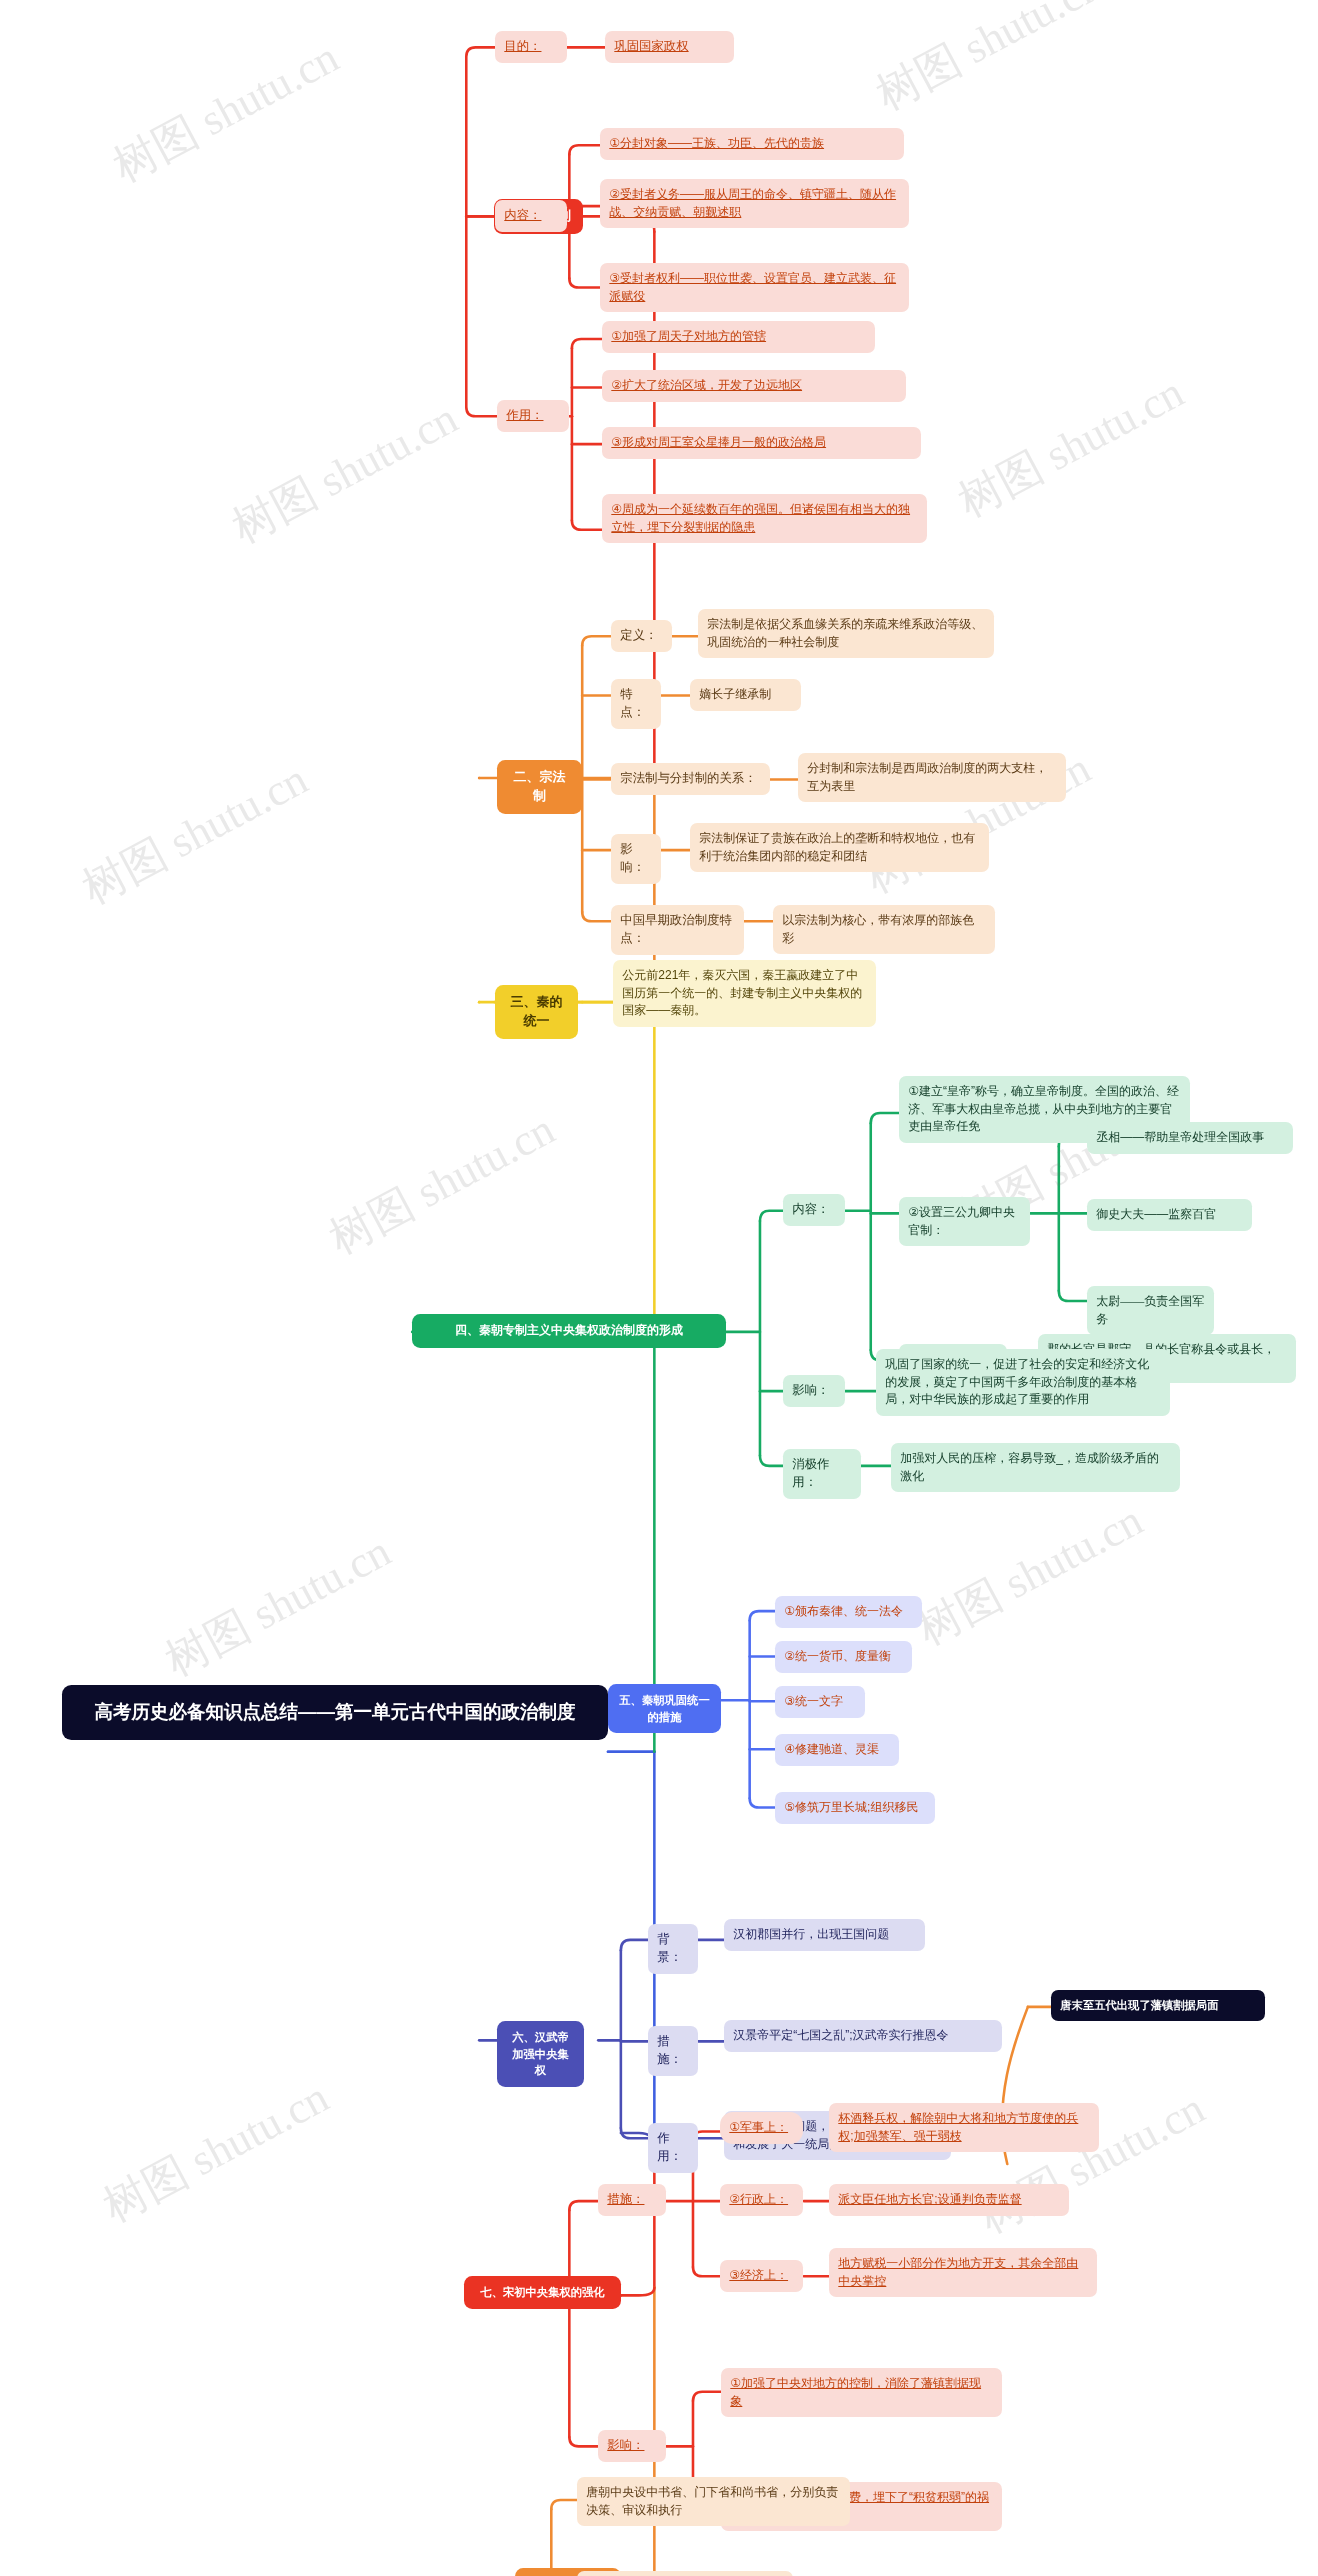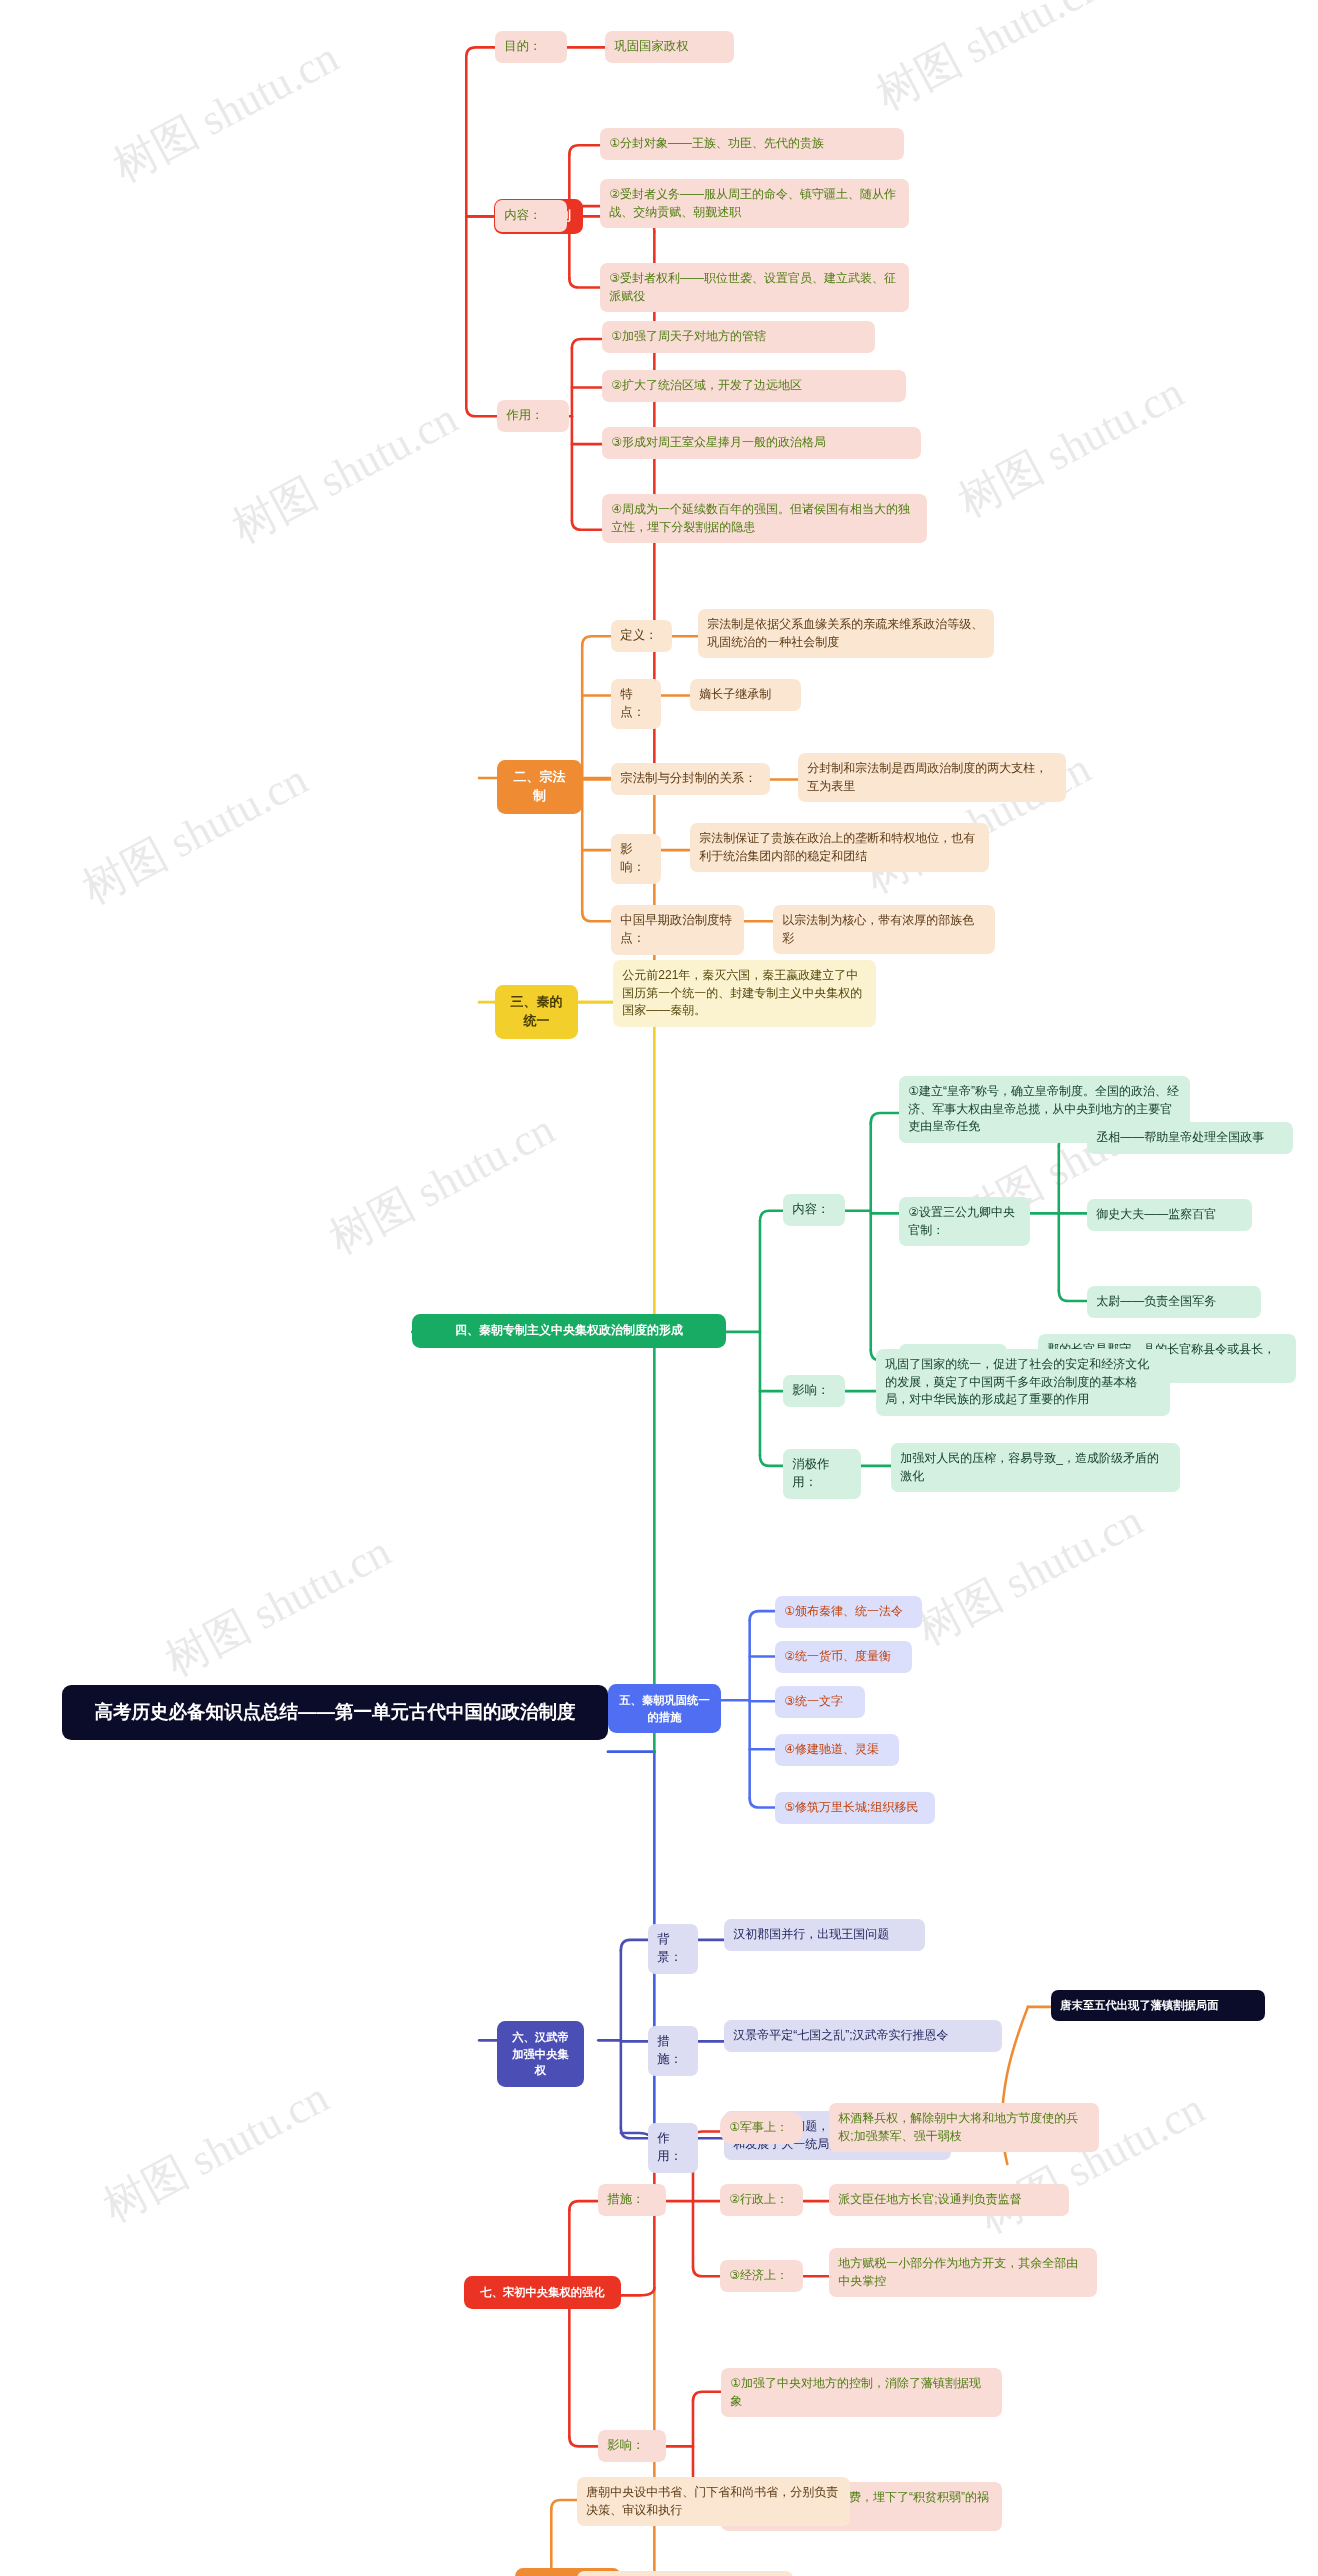"目的：" .t-red { color: #4d7c0f -> #c2410c; text-decoration: none -> underline }
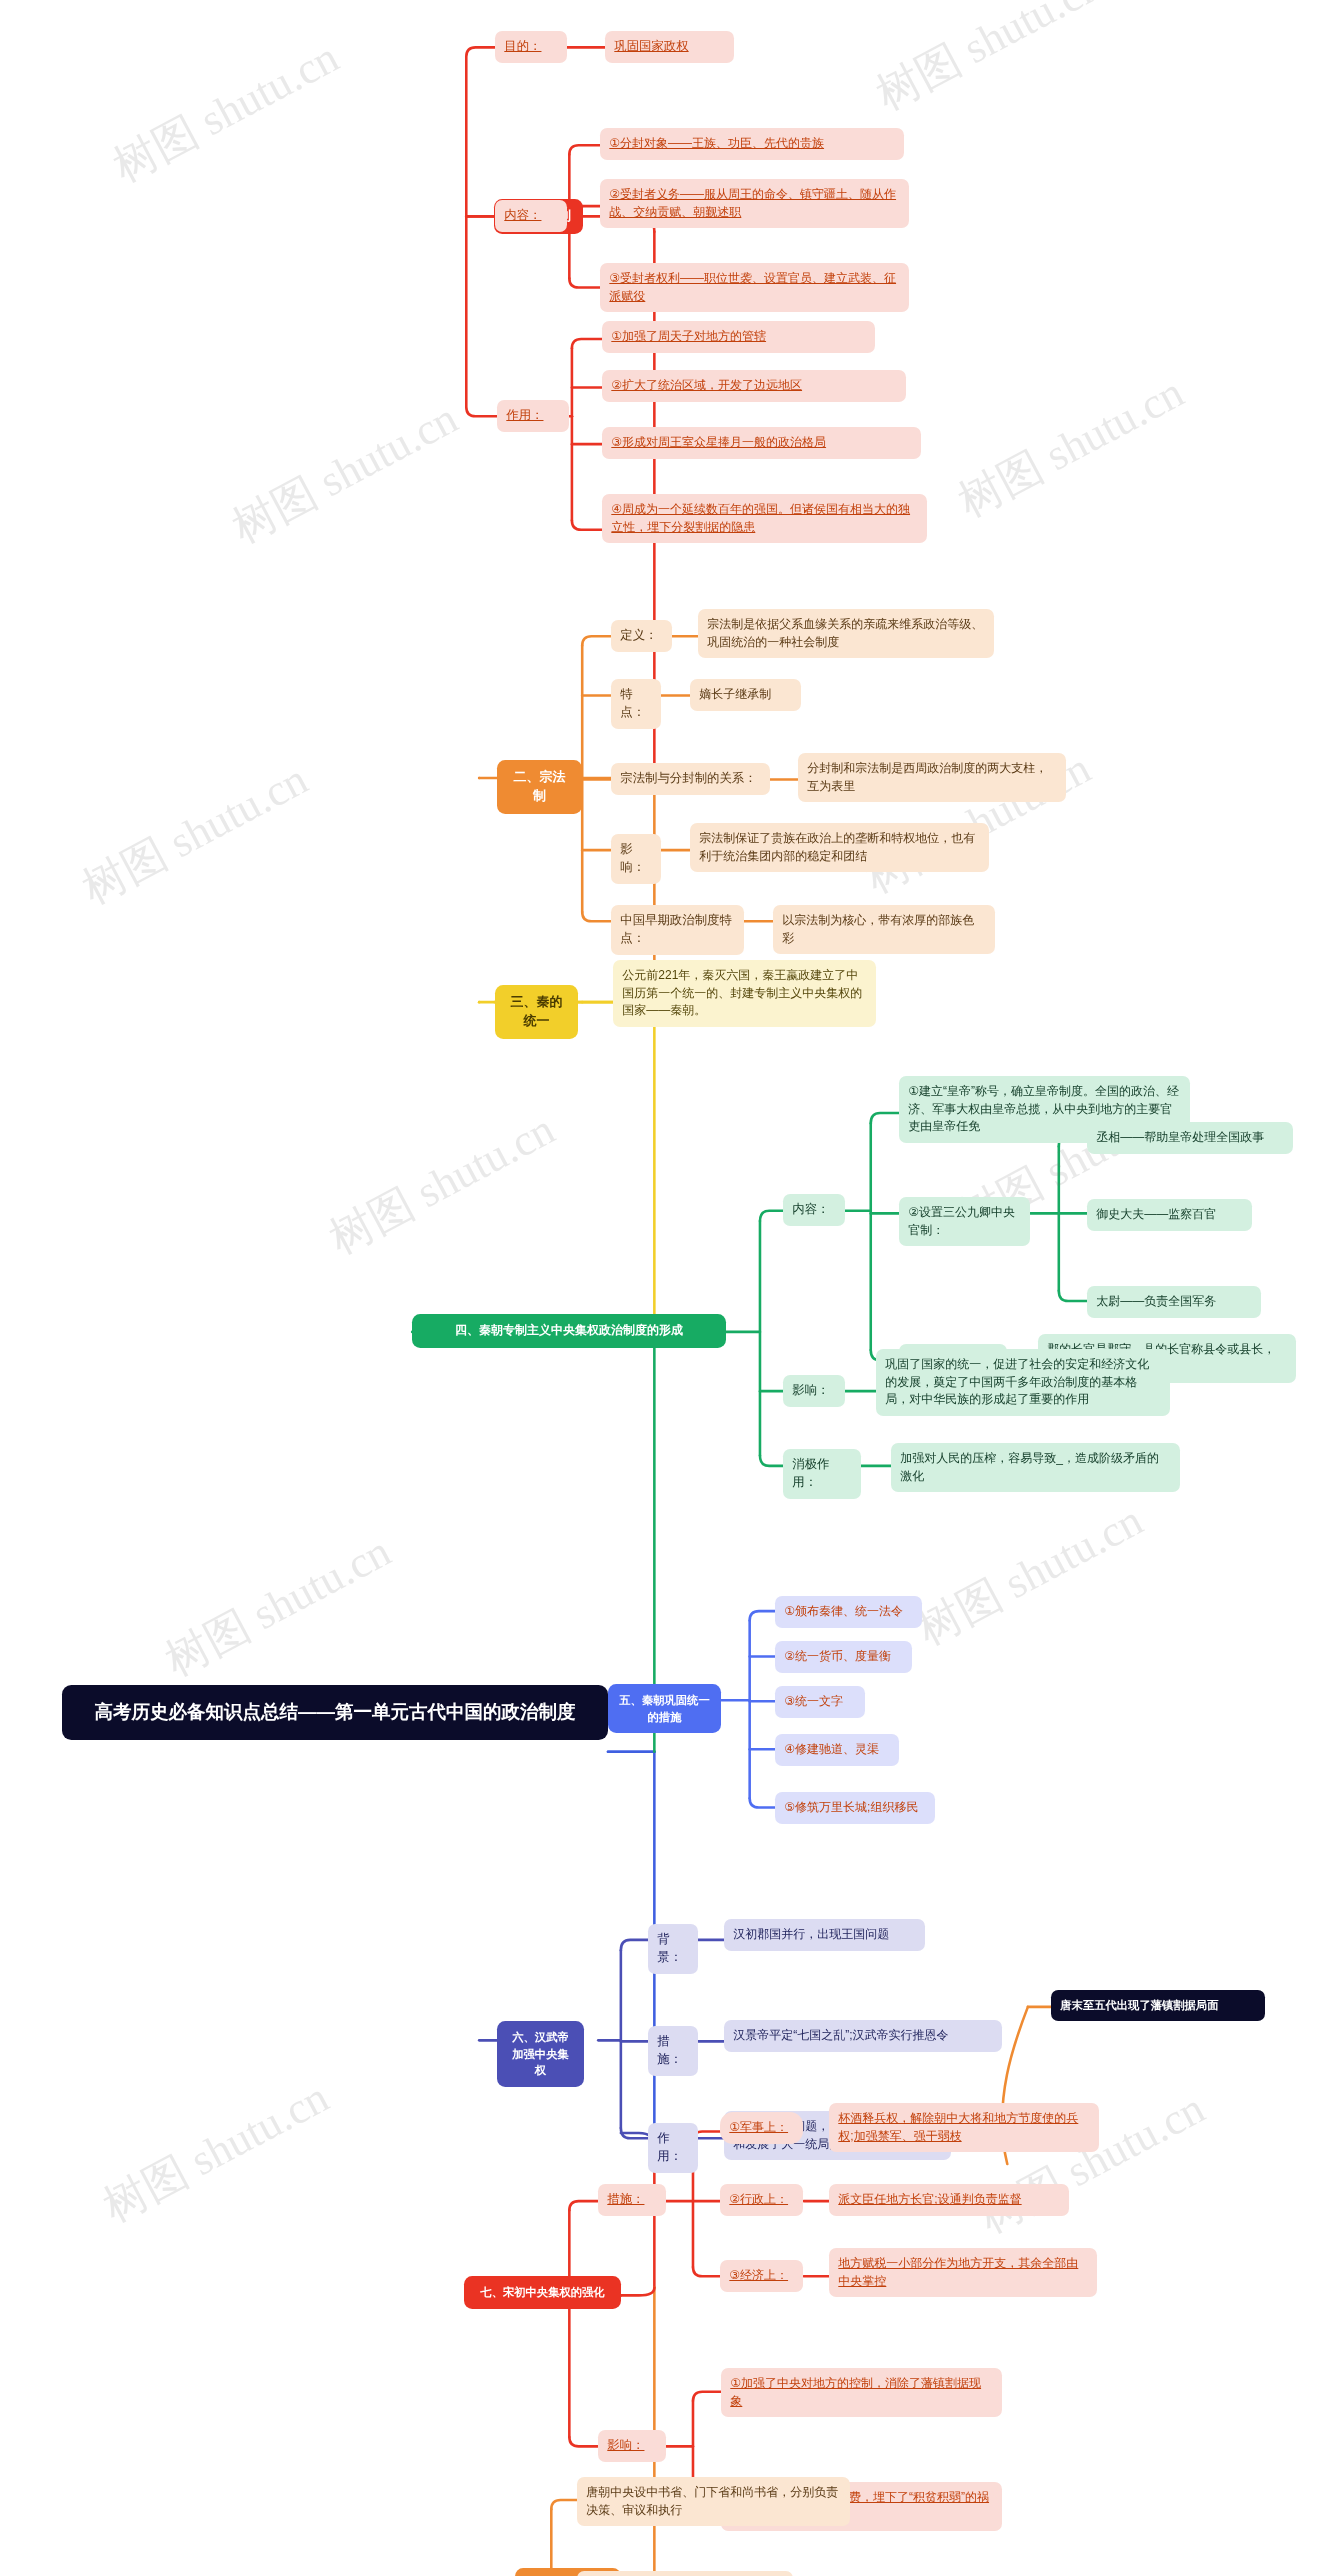"太尉——负责全国军务" div.node { font-family: none -> Liberation Serif, serif; width: 174px -> 127px }
